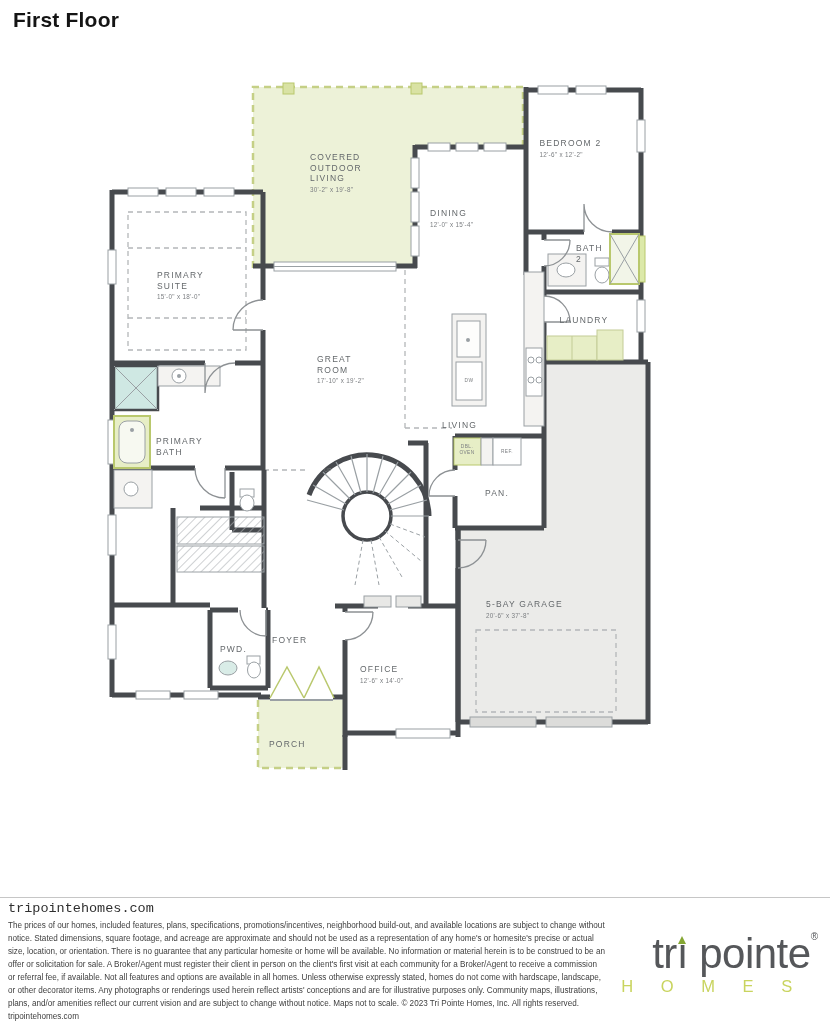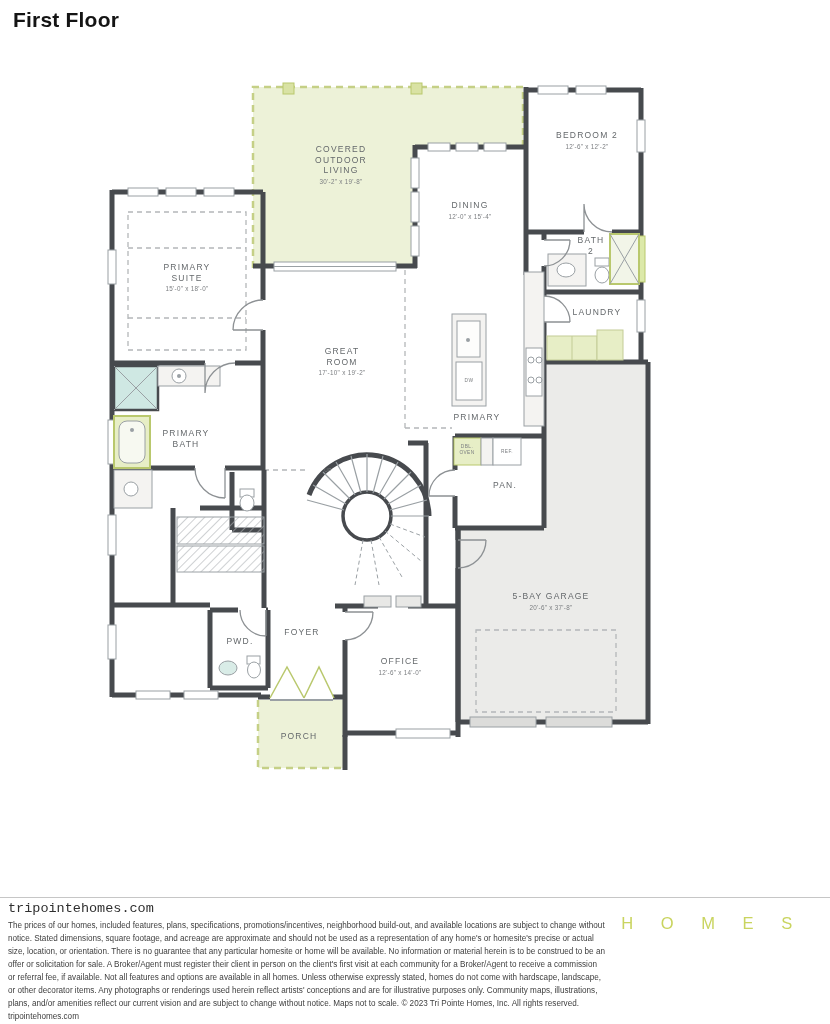"BEDROOM 2" .room-label { margin-top: none -> 8px; text-align: center -> left }
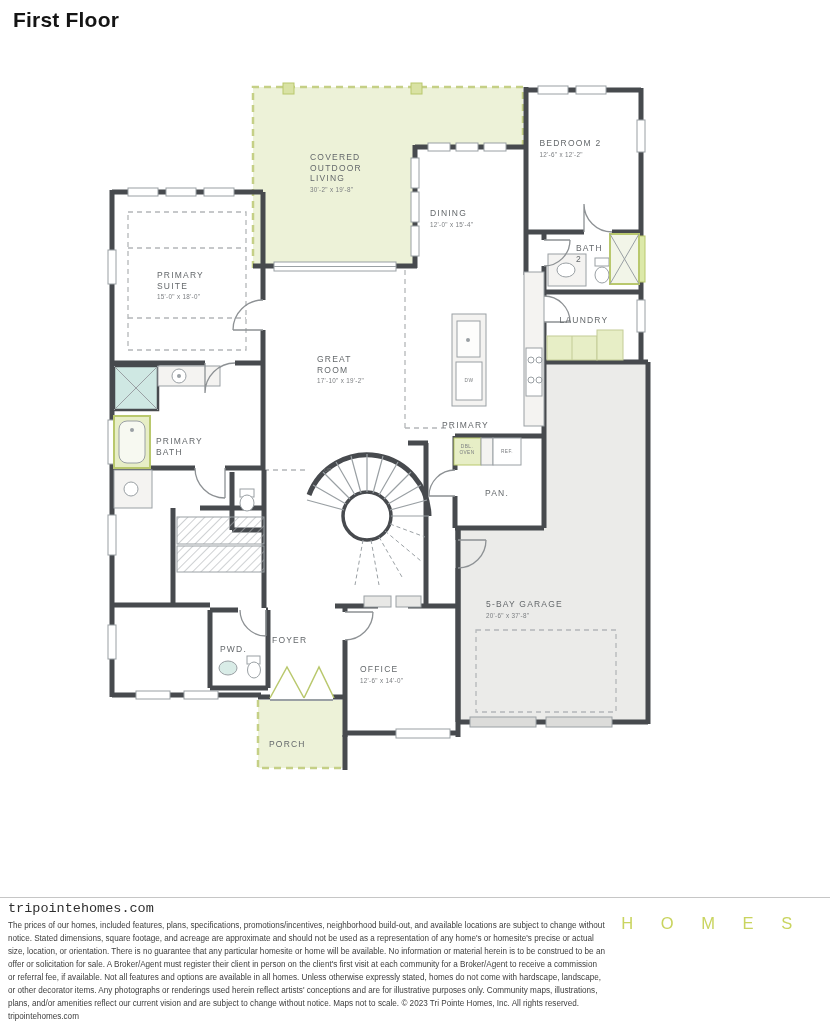"PRIMARY" div.rname { text: PRIMARY -> LIVING }
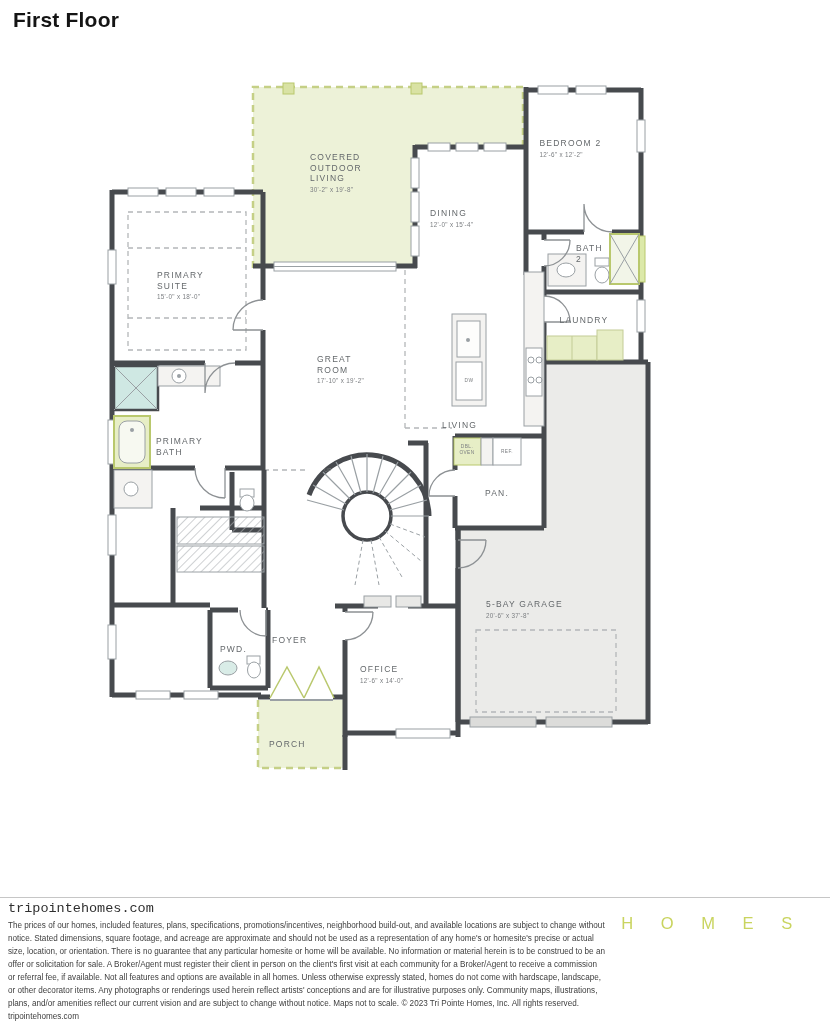"trı pointe®" div.wordmark { html: none -> <div><span>tr</span><span><span>ı</span><span></span></span><span> pointe</span><sup>®</sup></div> }
